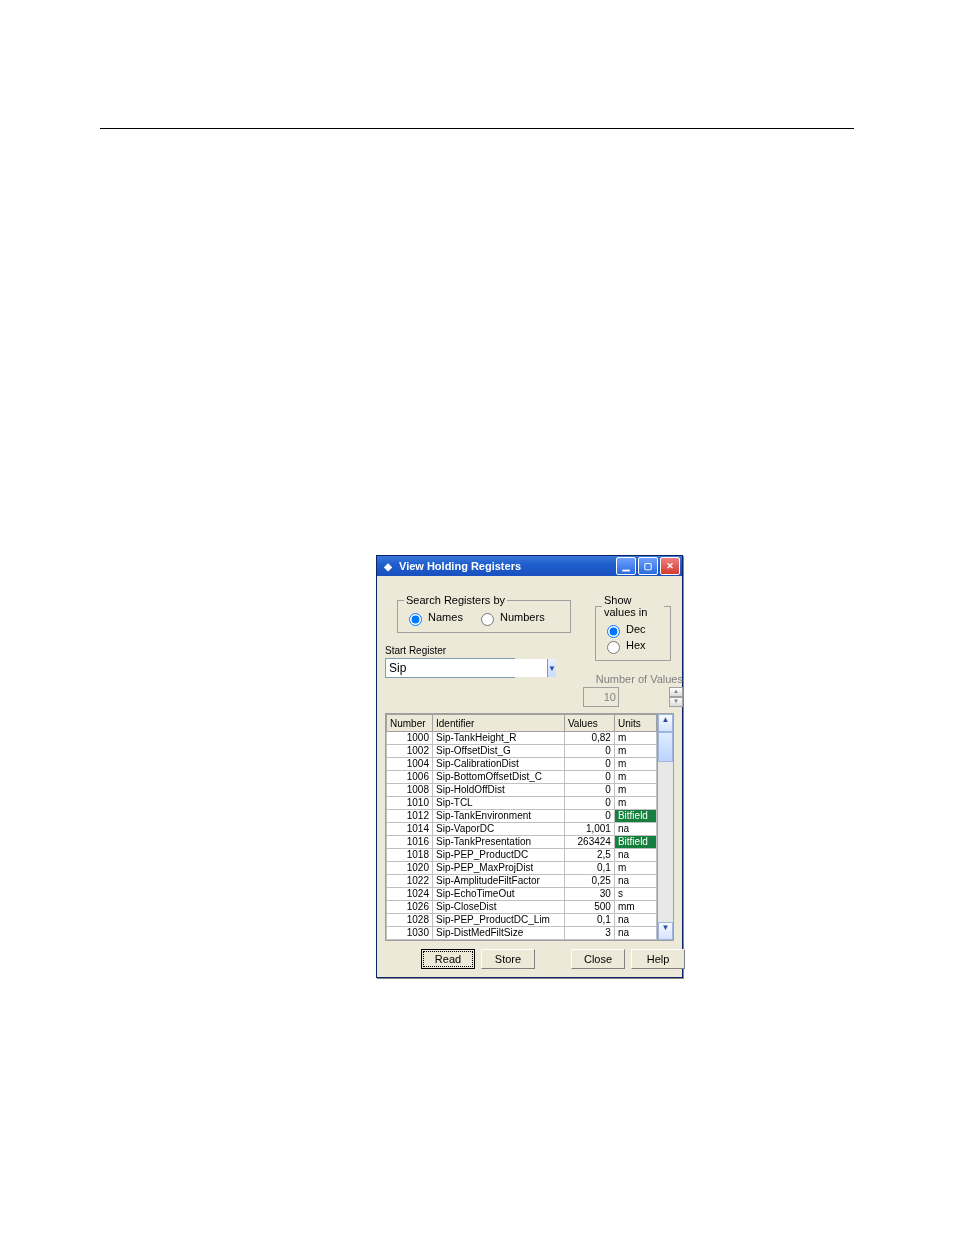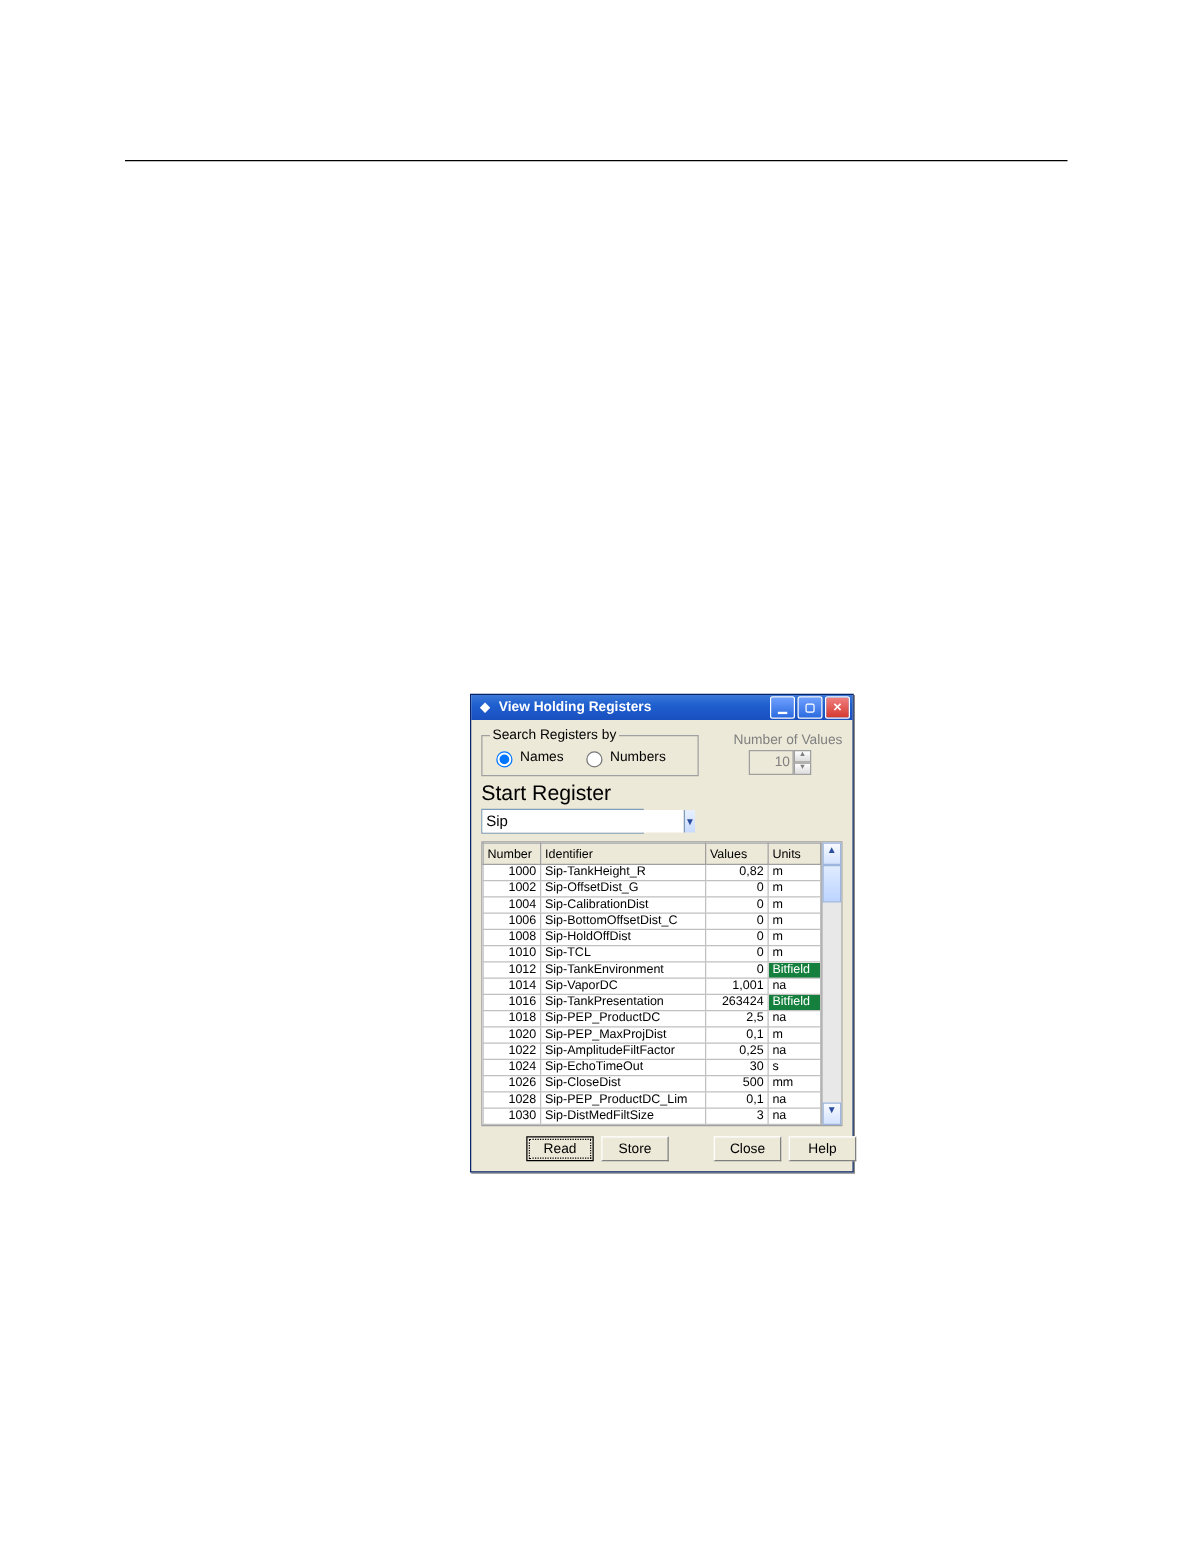"Search Registers by" fieldset.group { margin: 0 -> 12px }
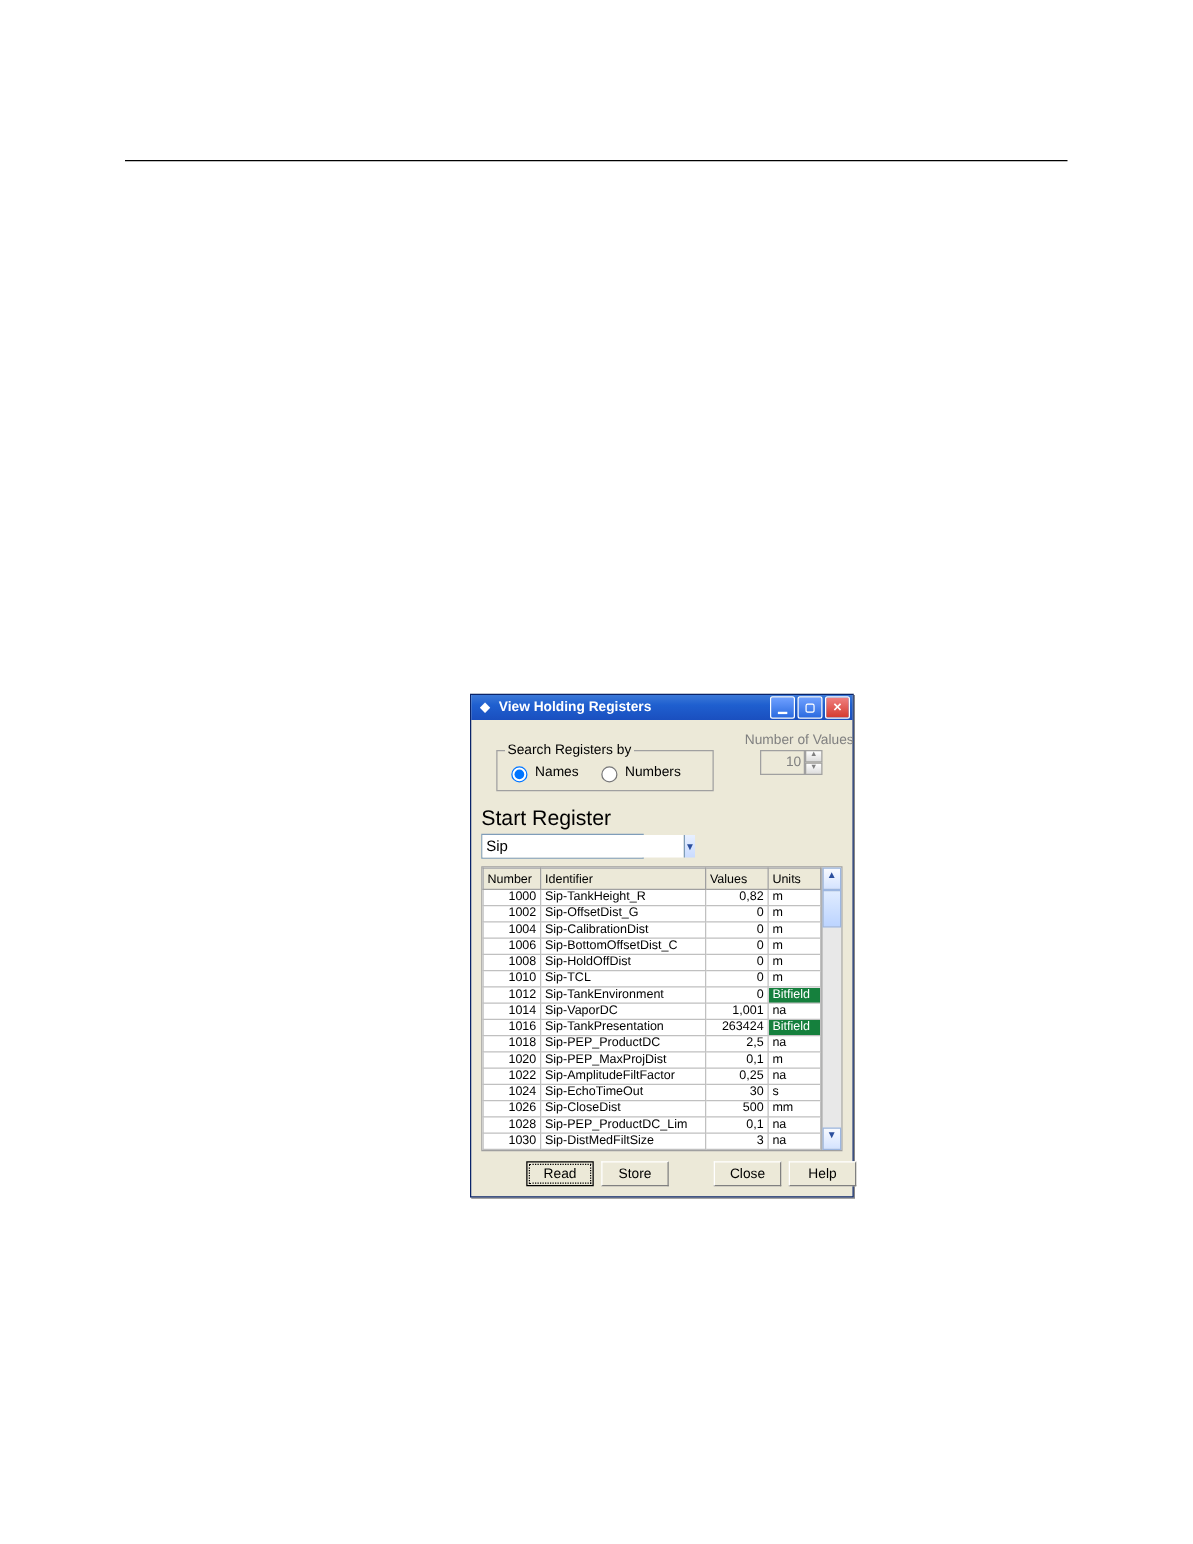"Show values in" fieldset.group { html: none -> <fieldset> <legend>Show values in</legend> <div> <label> <input> <span>Dec</span> </label> <label> <input> <span>Hex</span> </label> </div> </fieldset> }
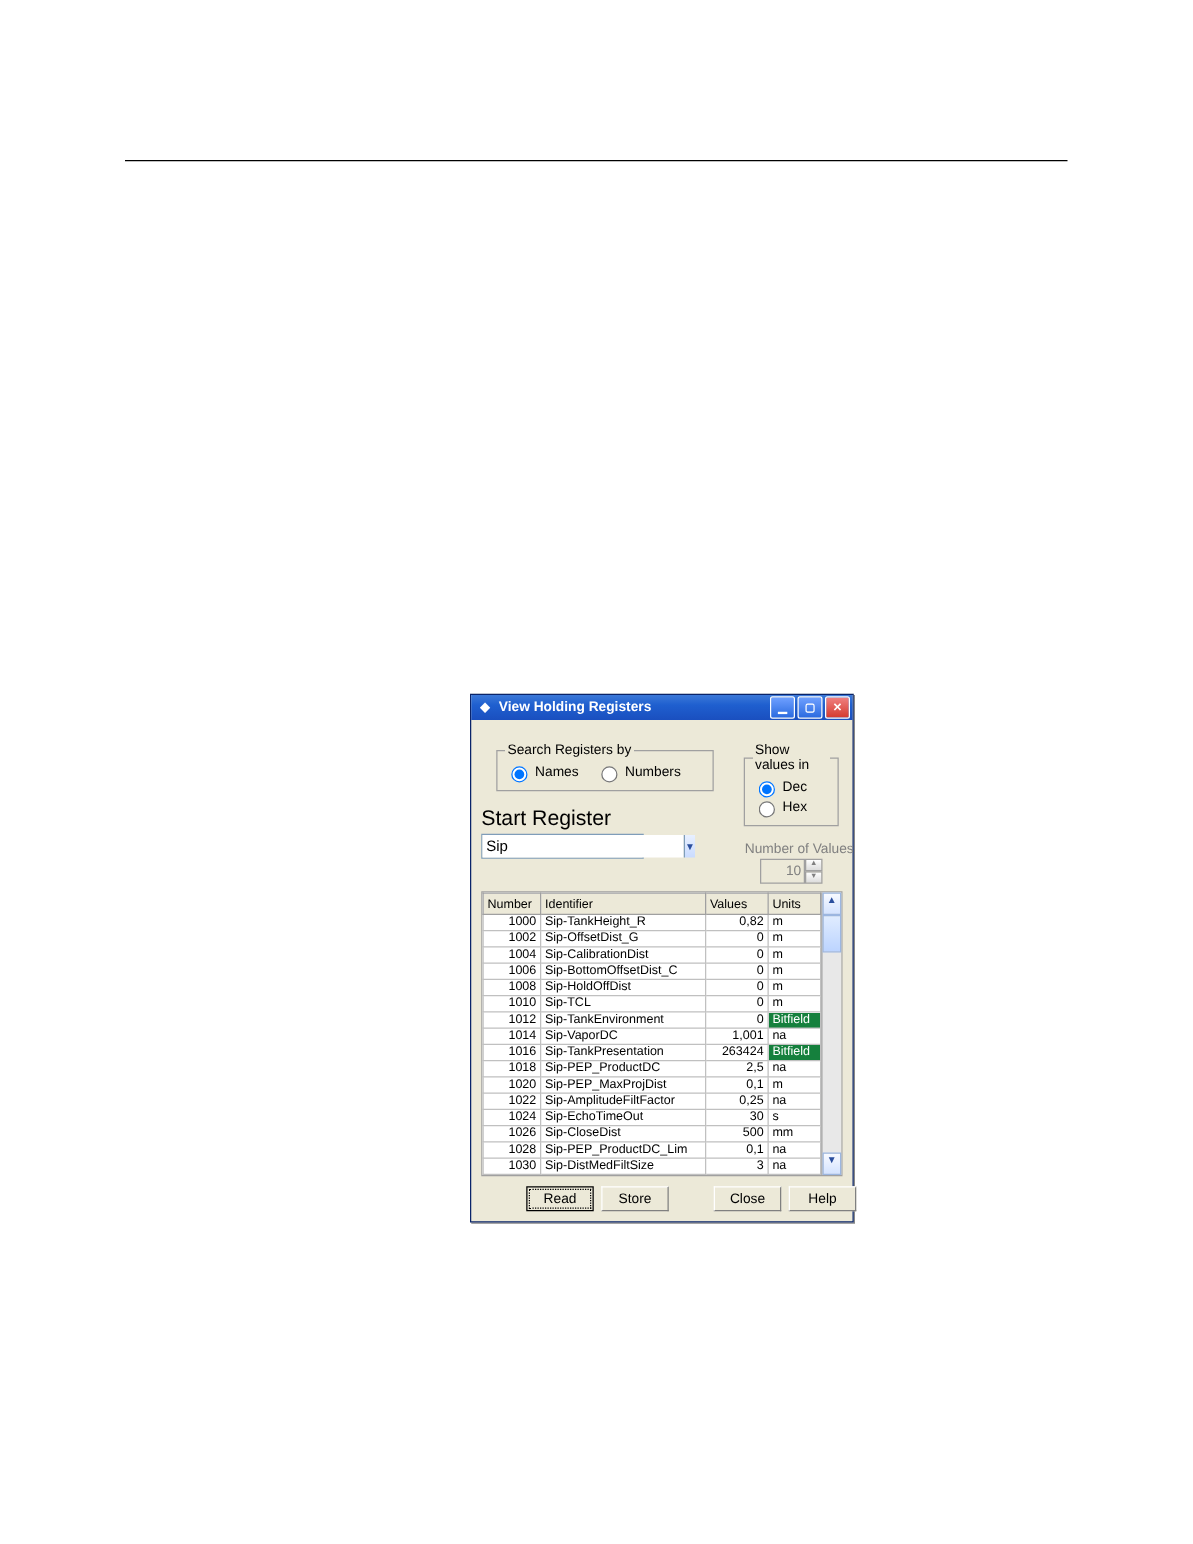"Start Register" .start-reg-label { font-size: 17px -> 10px }
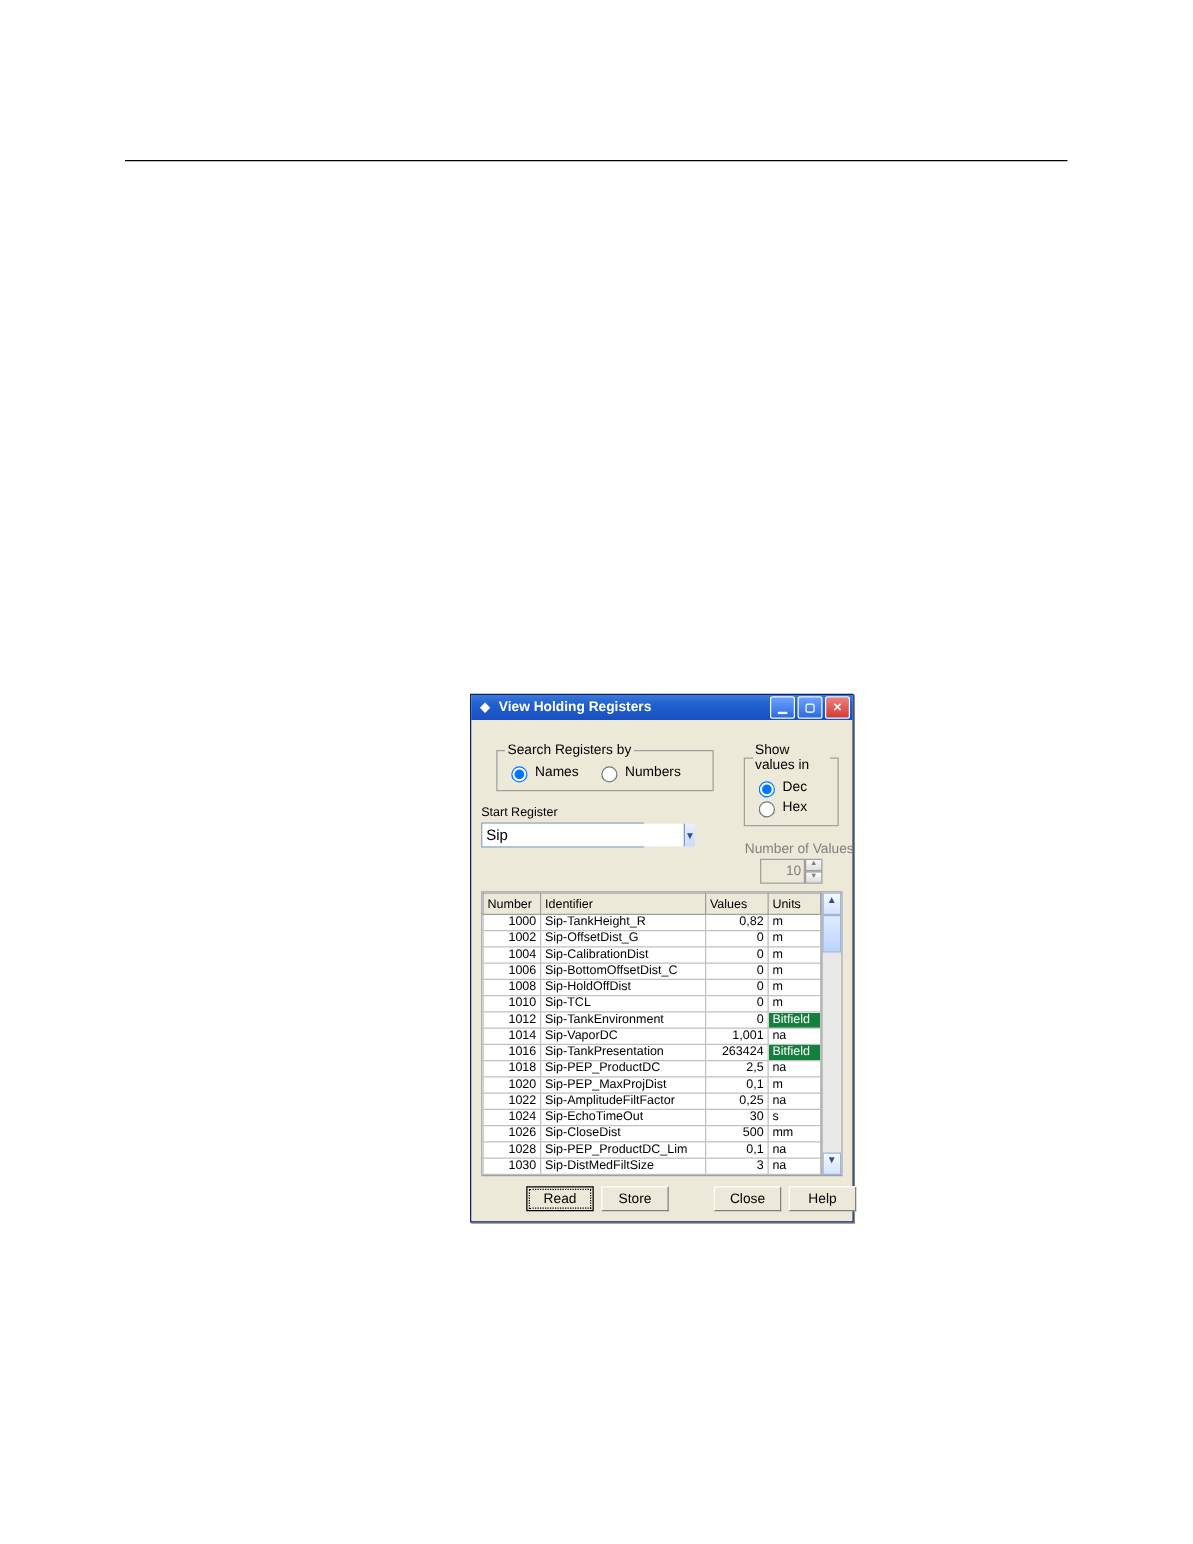"10" .spinner { justify-content: center -> space-between }
